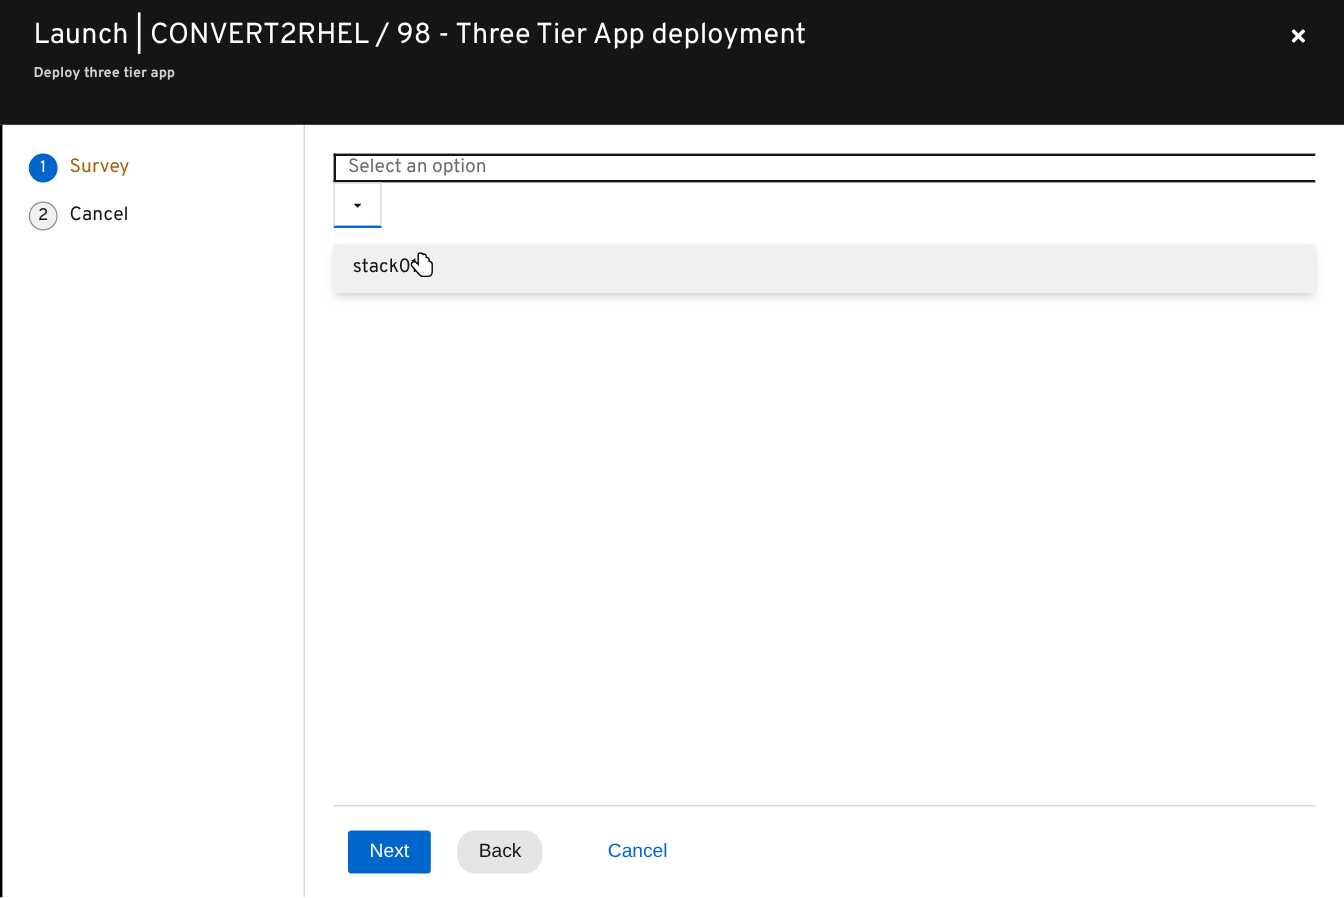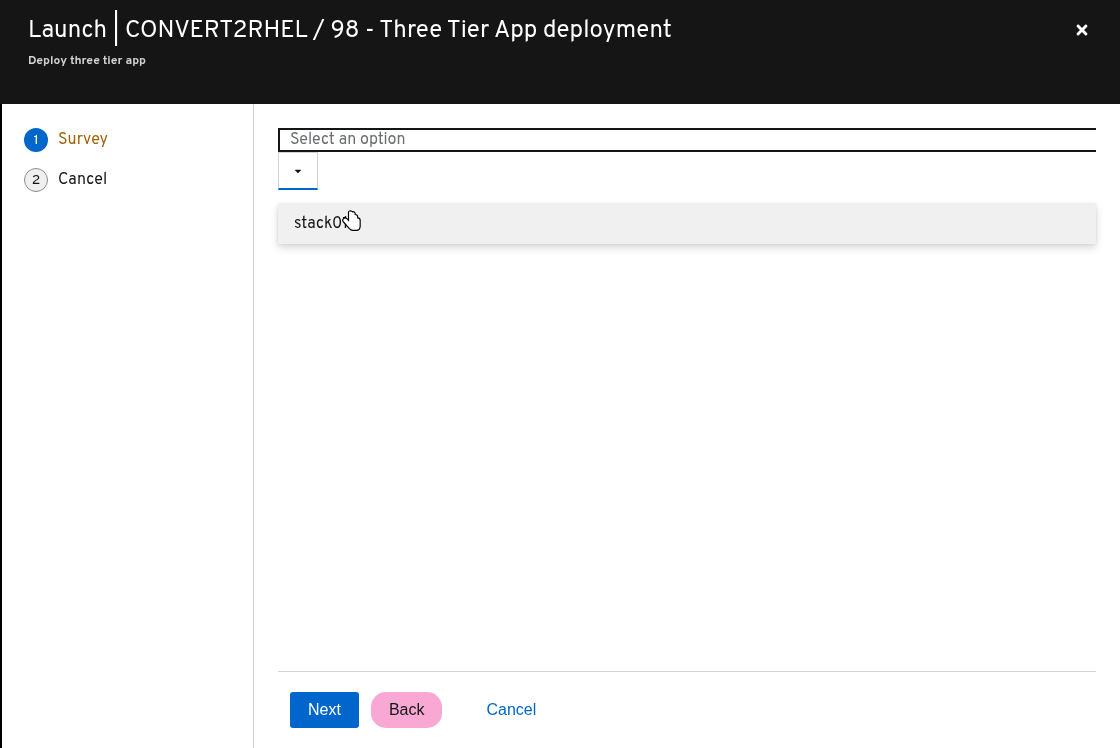"Next" .footer { gap: 12px -> 22px }
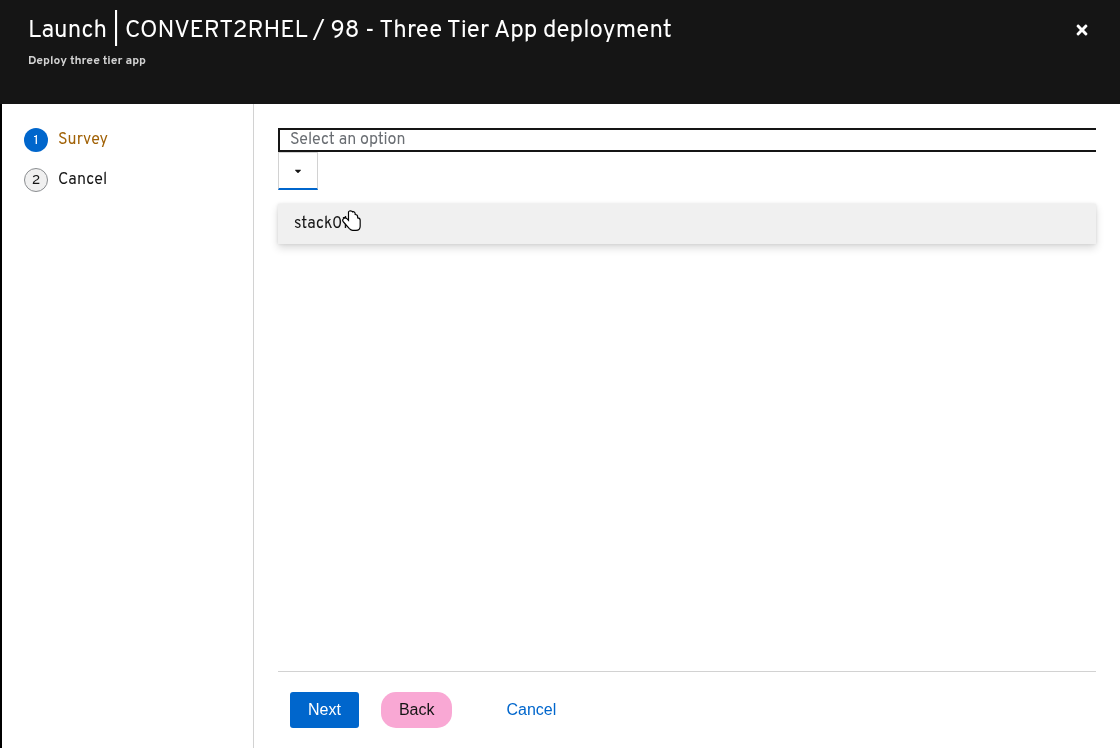"Back" .btn-secondary { background: #f9a8d4 -> #e5e5e5 }
